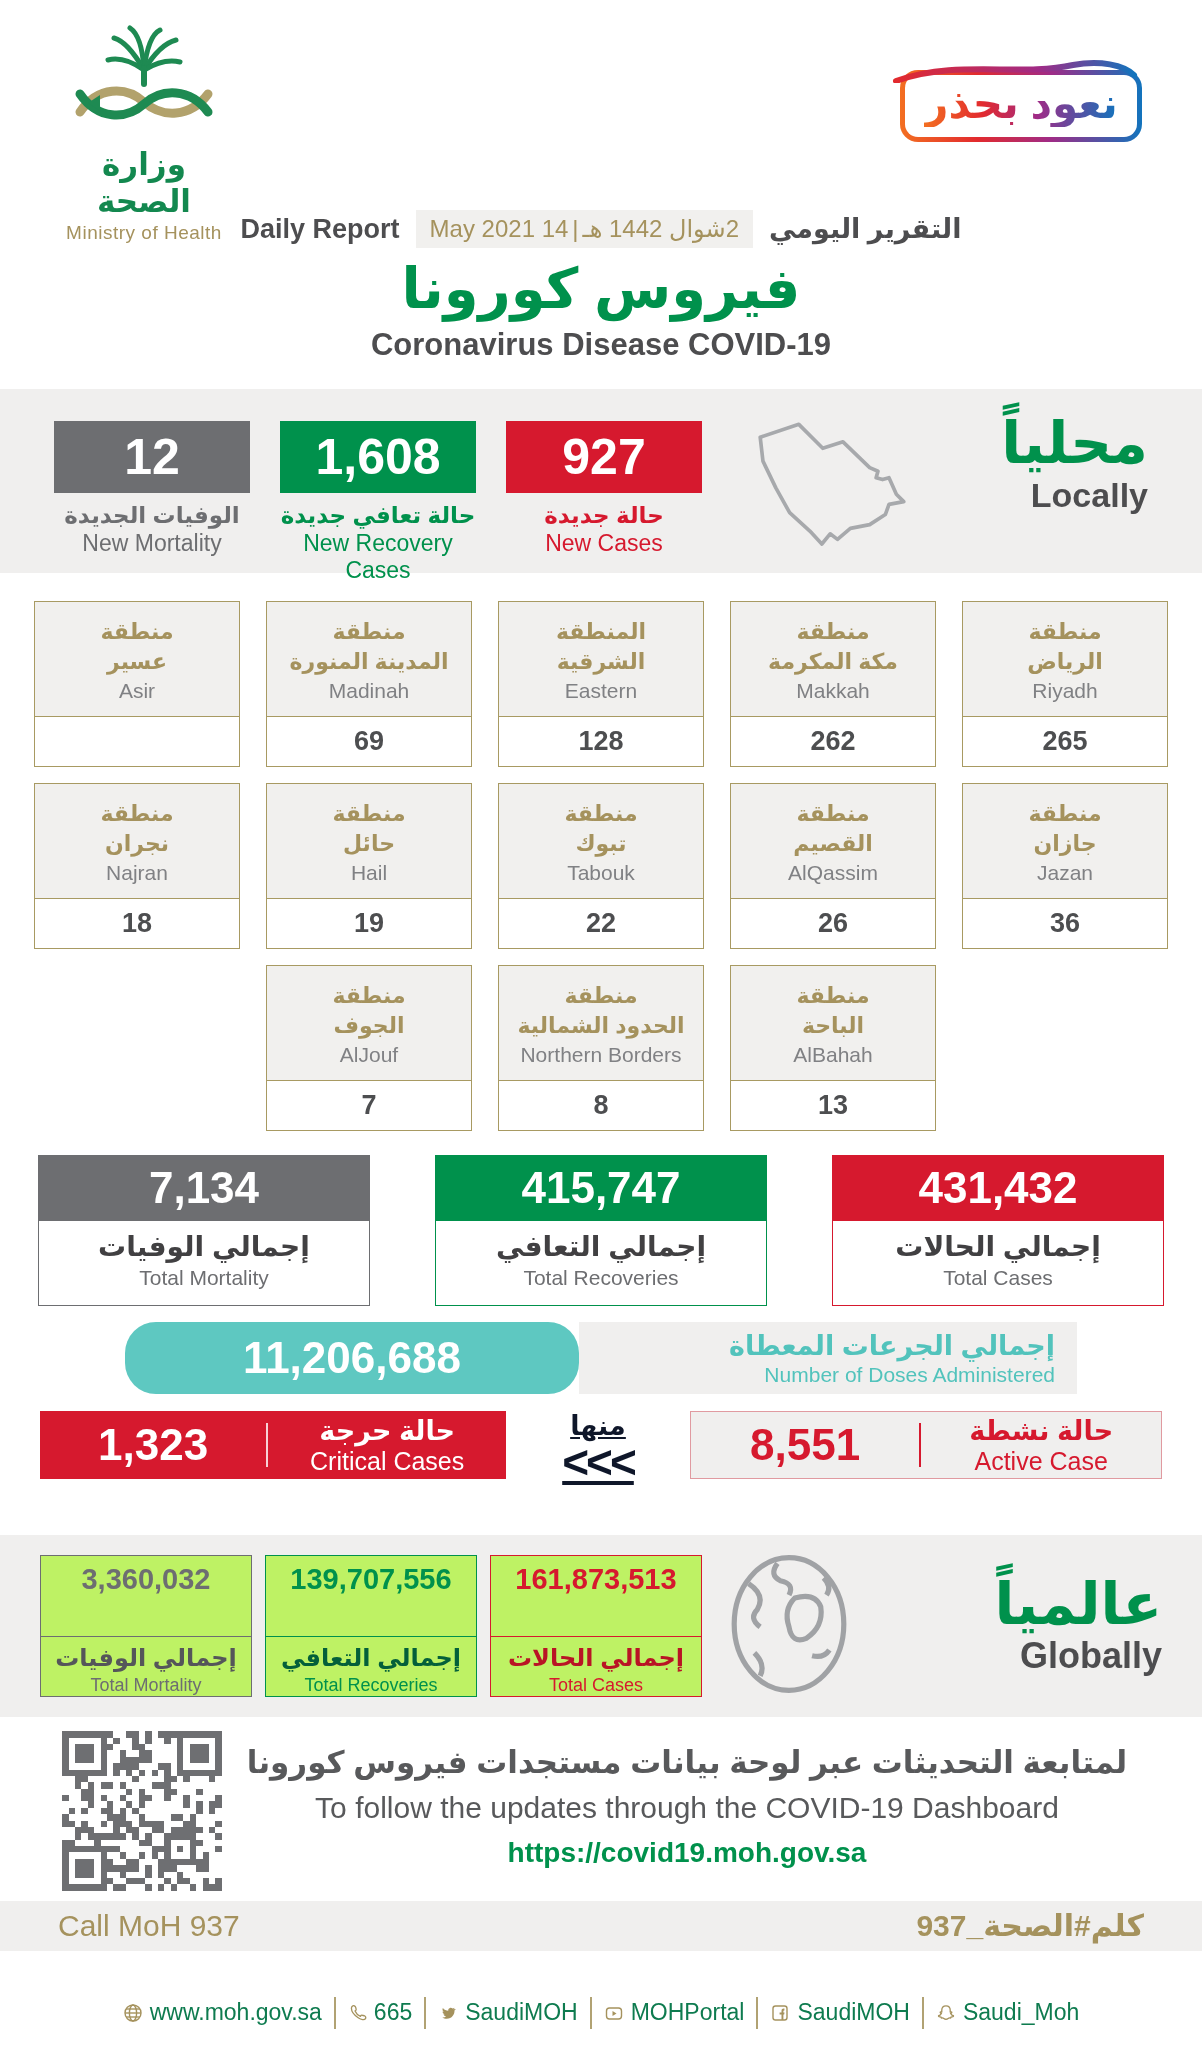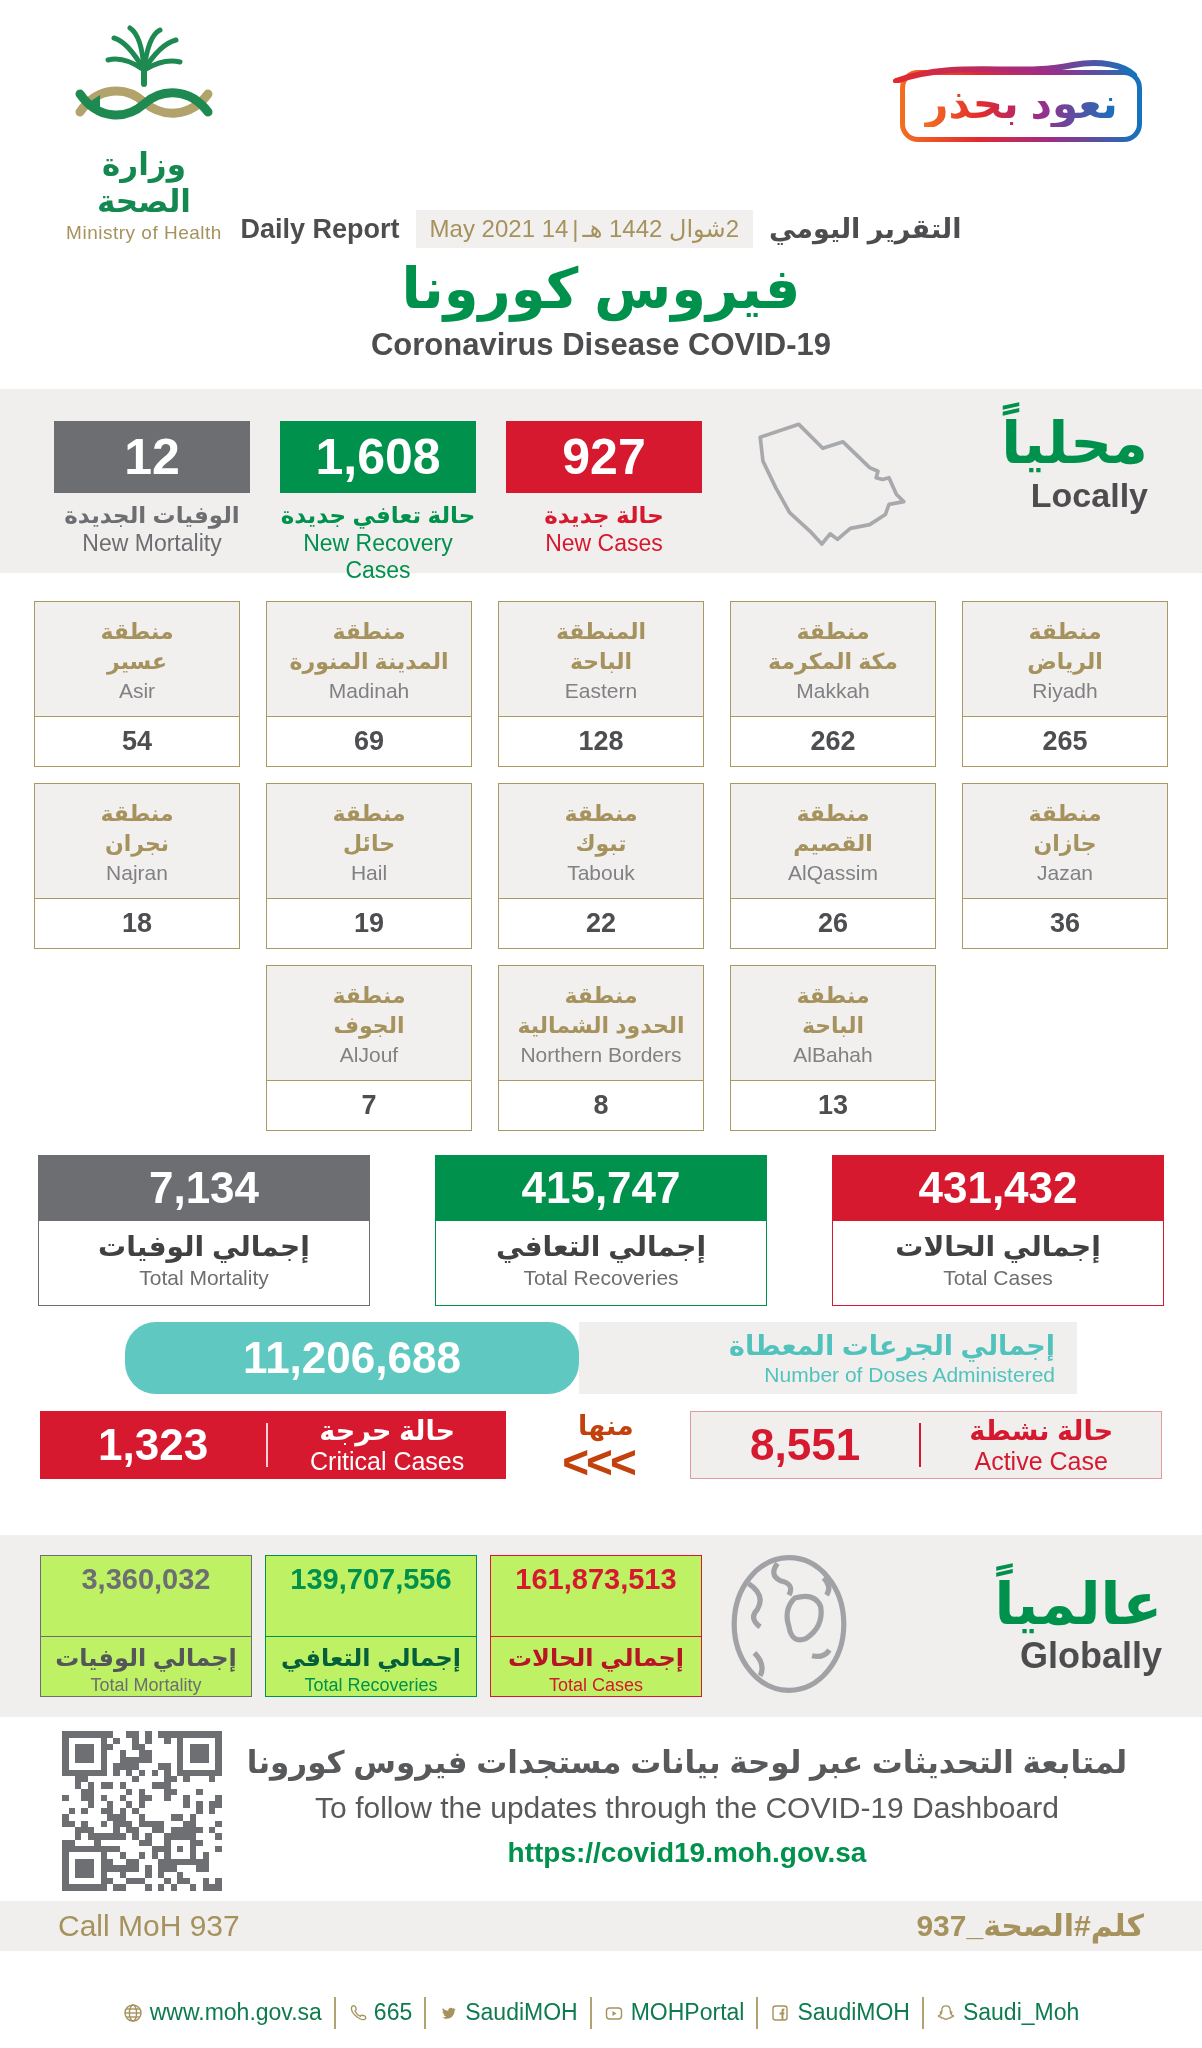"المنطقة" div.nar { text: الباحة -> الشرقية }
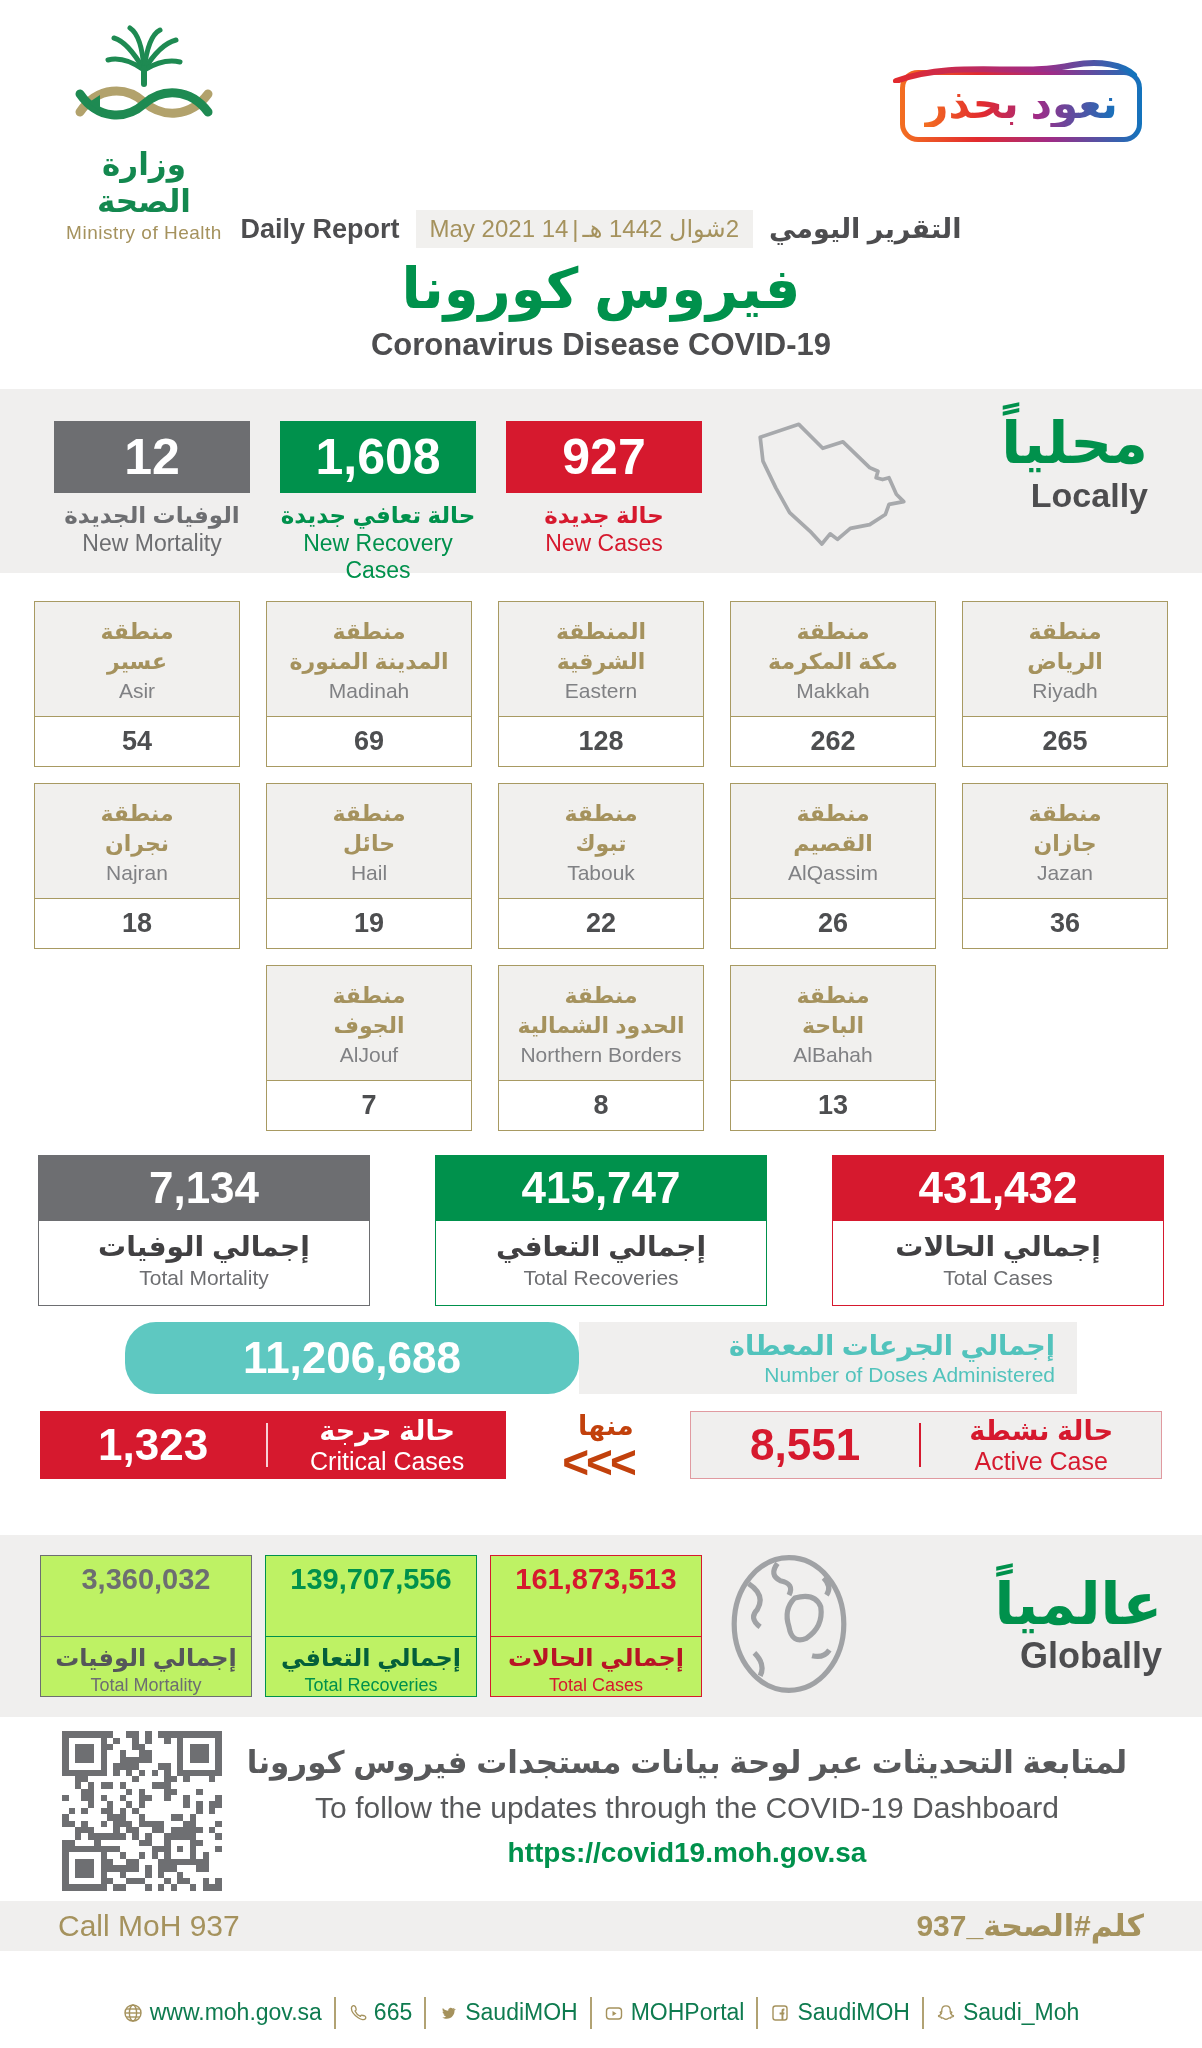"54" div.num { html: <div>54</div> -> none }
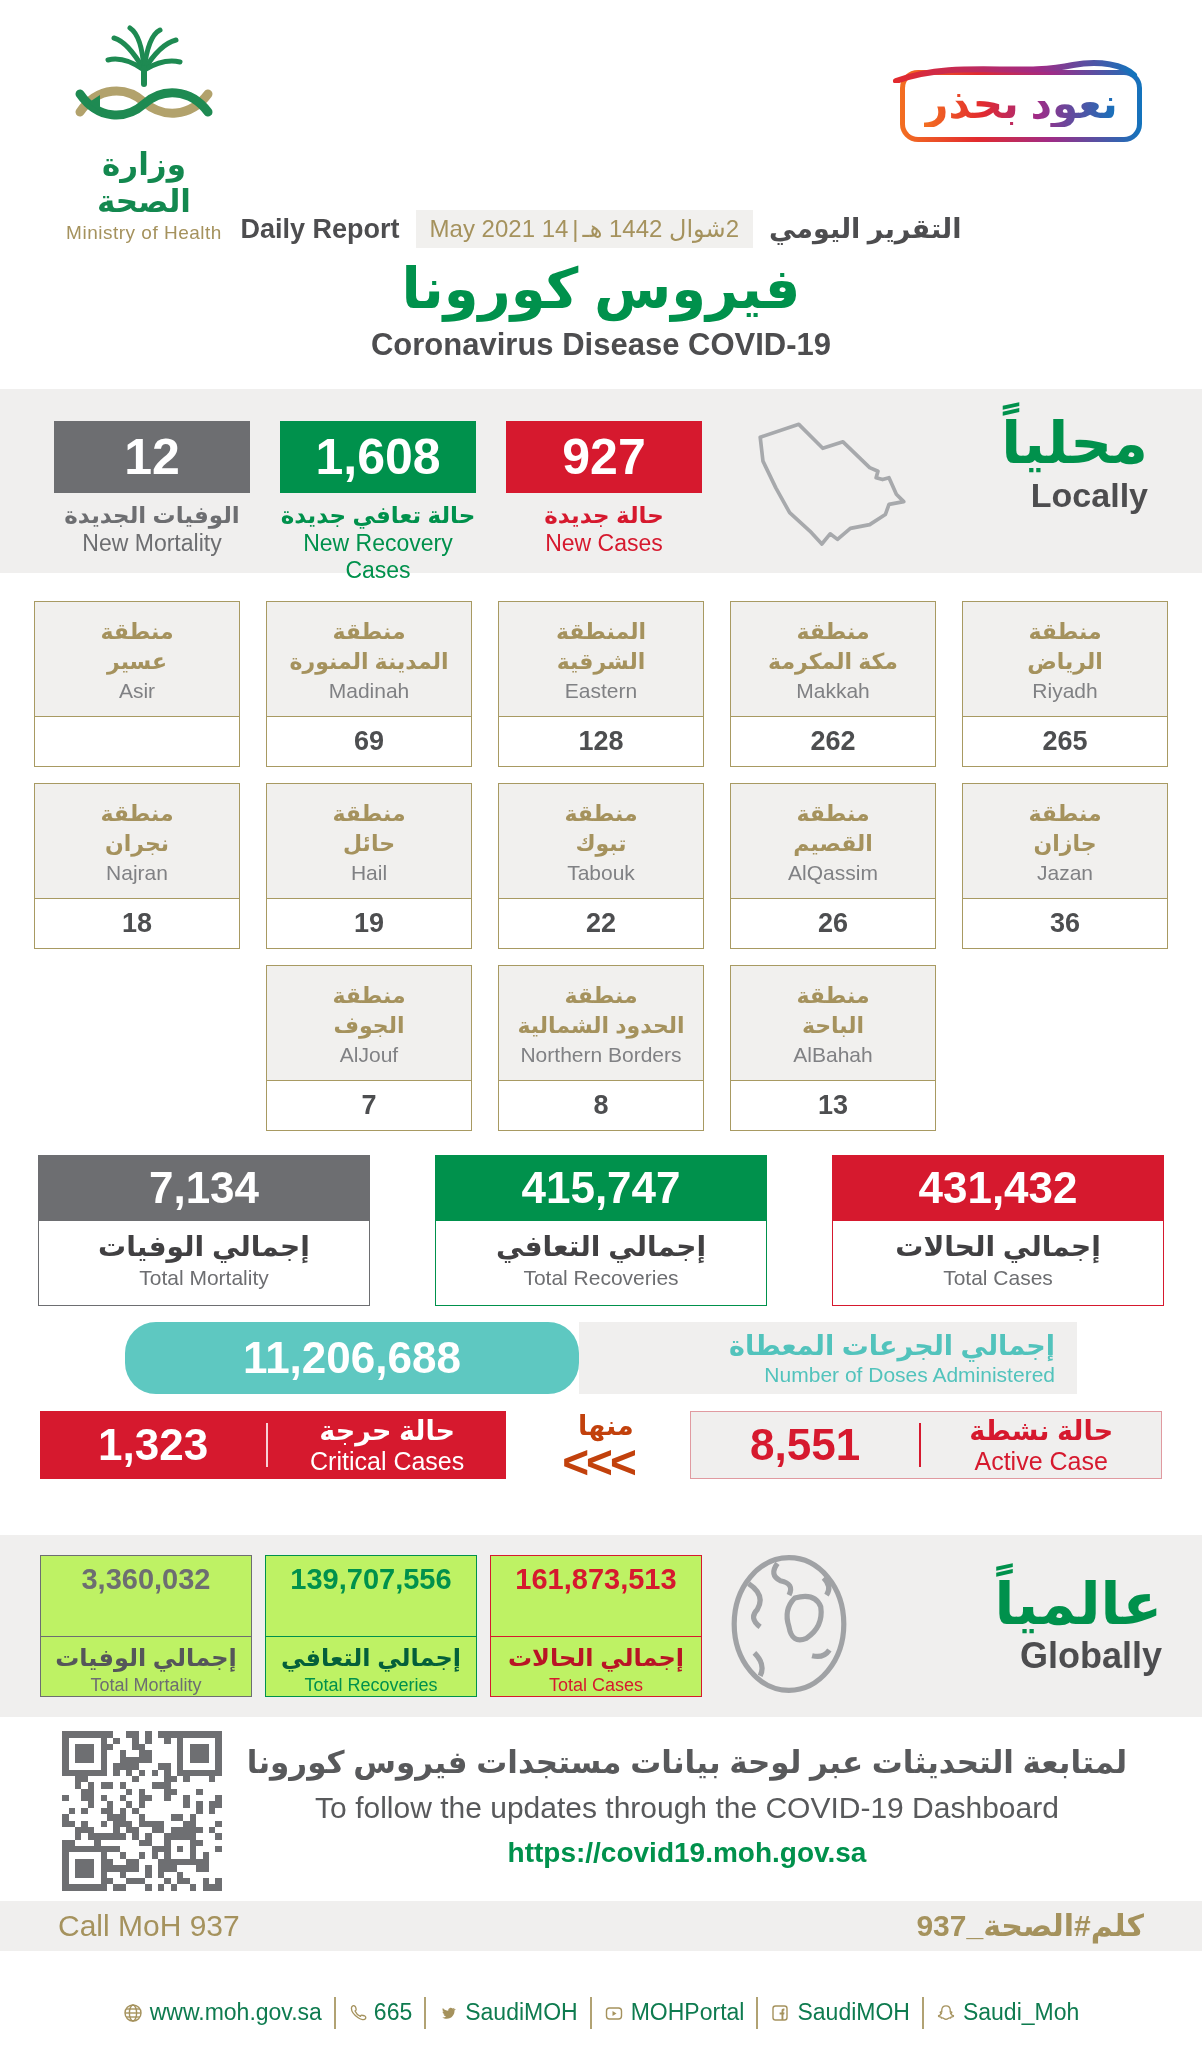"منها" .ofwhich { color: #c2410c -> #0f172a; text-align: right -> center; text-decoration: none -> underline }
